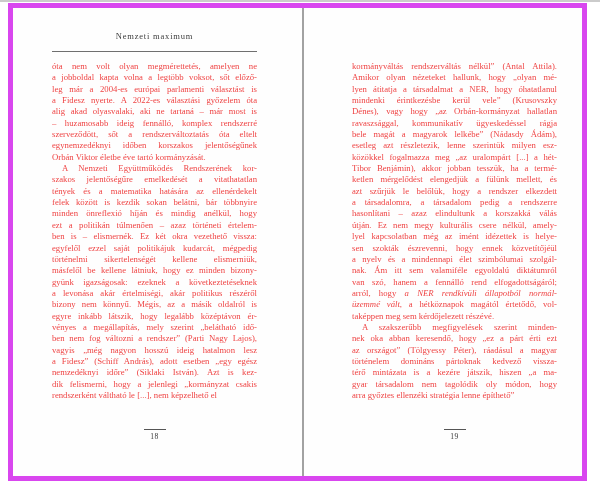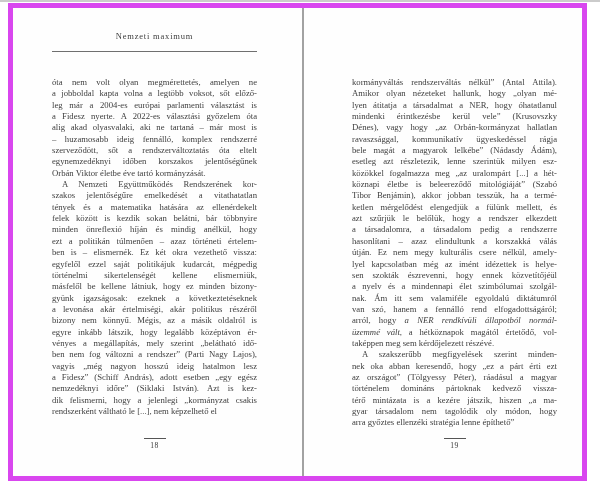"óta nem volt olyan megmérettetés," .text-block { color: #404040 -> #ef4444; top: 69px -> 53px }
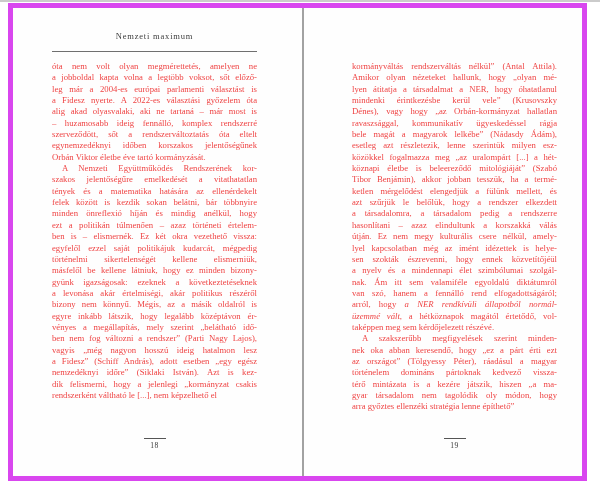"köznapi életbe is beleereződő" div.line { html: <div>köznapi életbe is beleereződő mitológiáját” (Szabó</div> -> none }
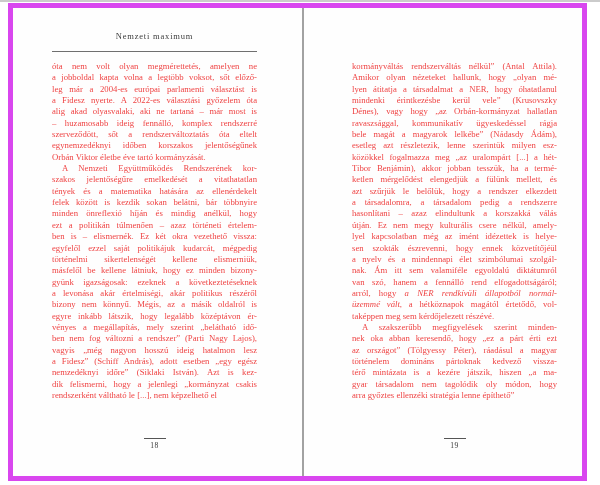"18" .folio { margin-top: 9px -> none }
